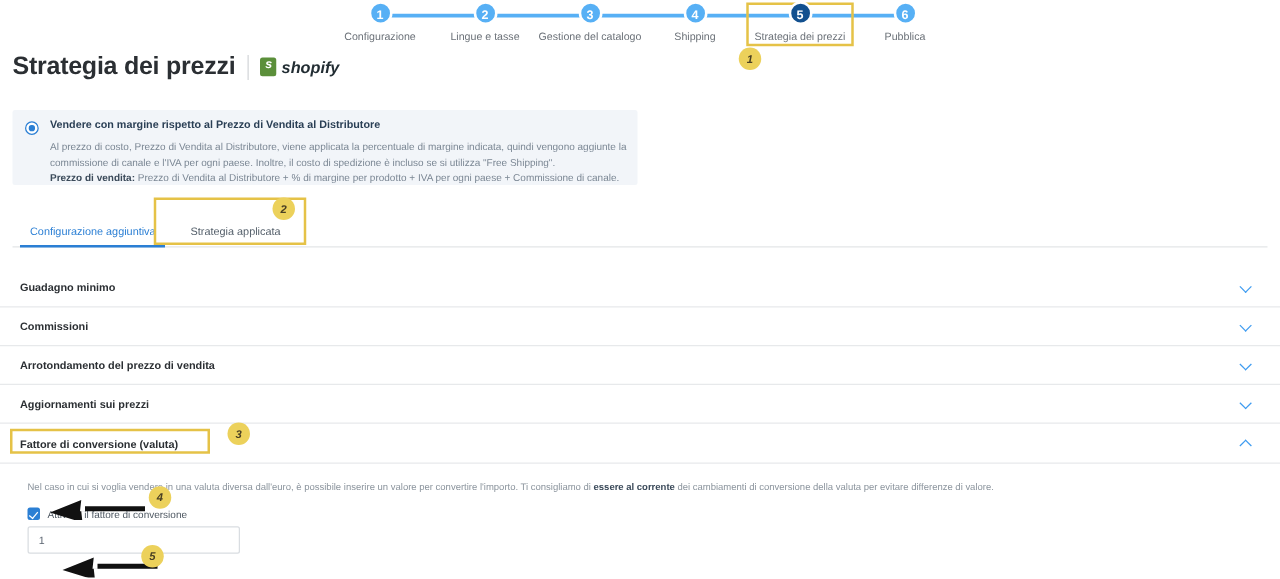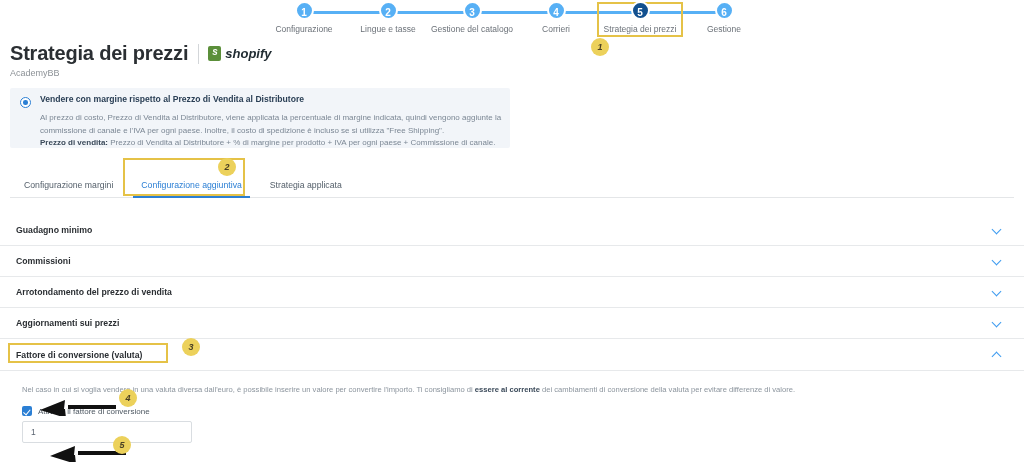"Corrieri" div.step-label { text: Corrieri -> Shipping }
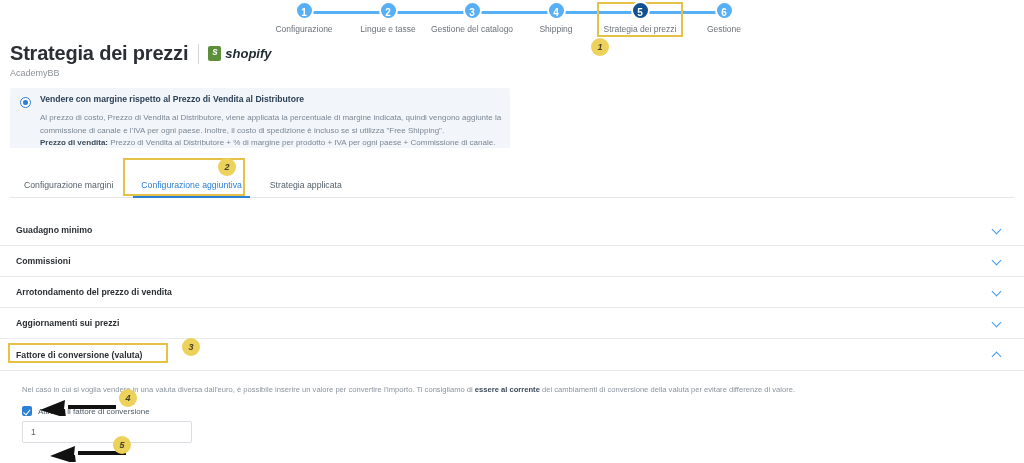"Gestione" div.step-label { text: Gestione -> Pubblica }
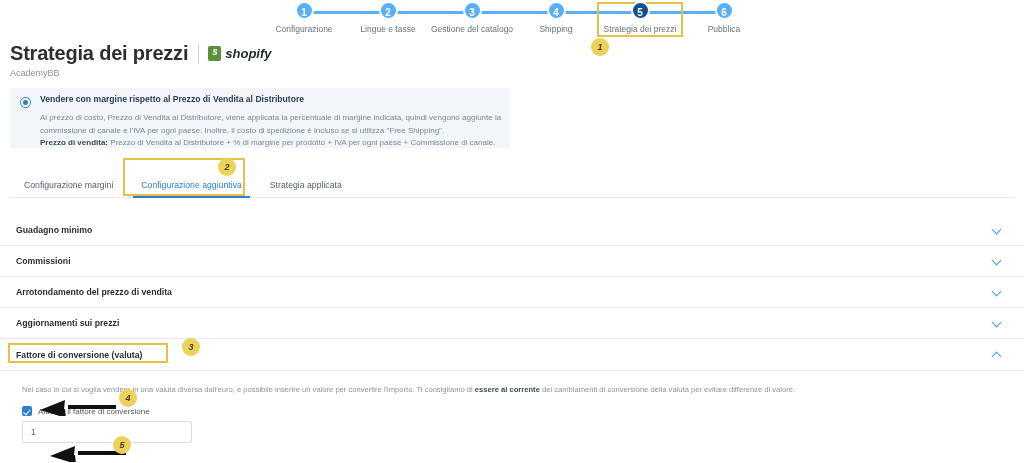"AcademyBB" div.page-sub { html: <div>AcademyBB</div> -> none }
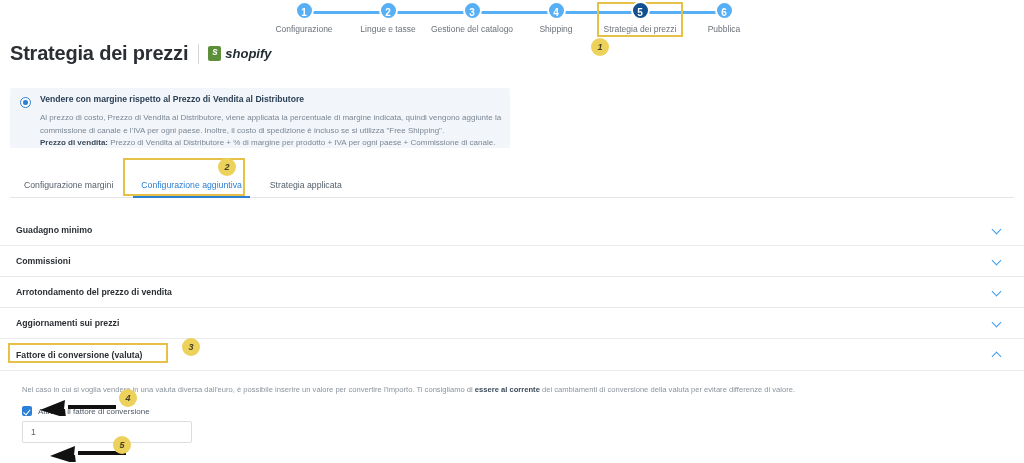"Configurazione margini" div.tab { html: <div>Configurazione margini</div> -> none }
